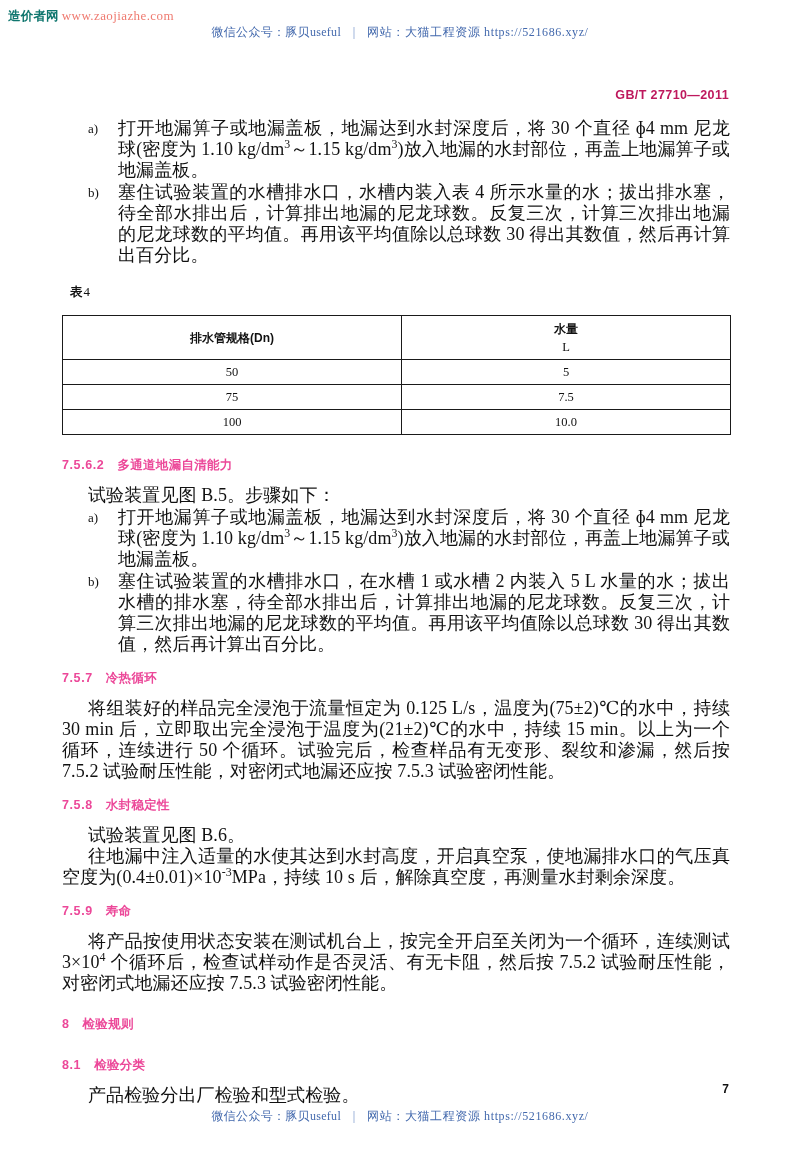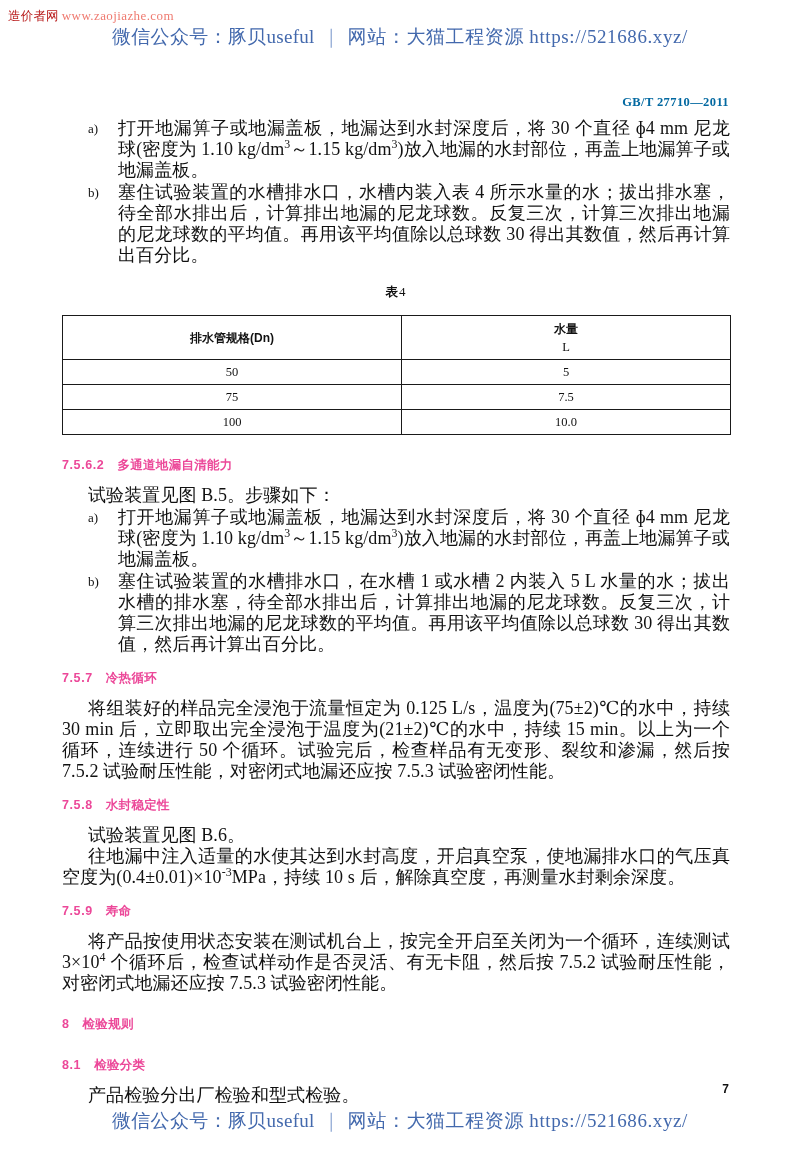"造价者网" .wm-corner .wm-corner-cn { color: #b91c1c -> #0f766e; font-weight: normal -> bold }
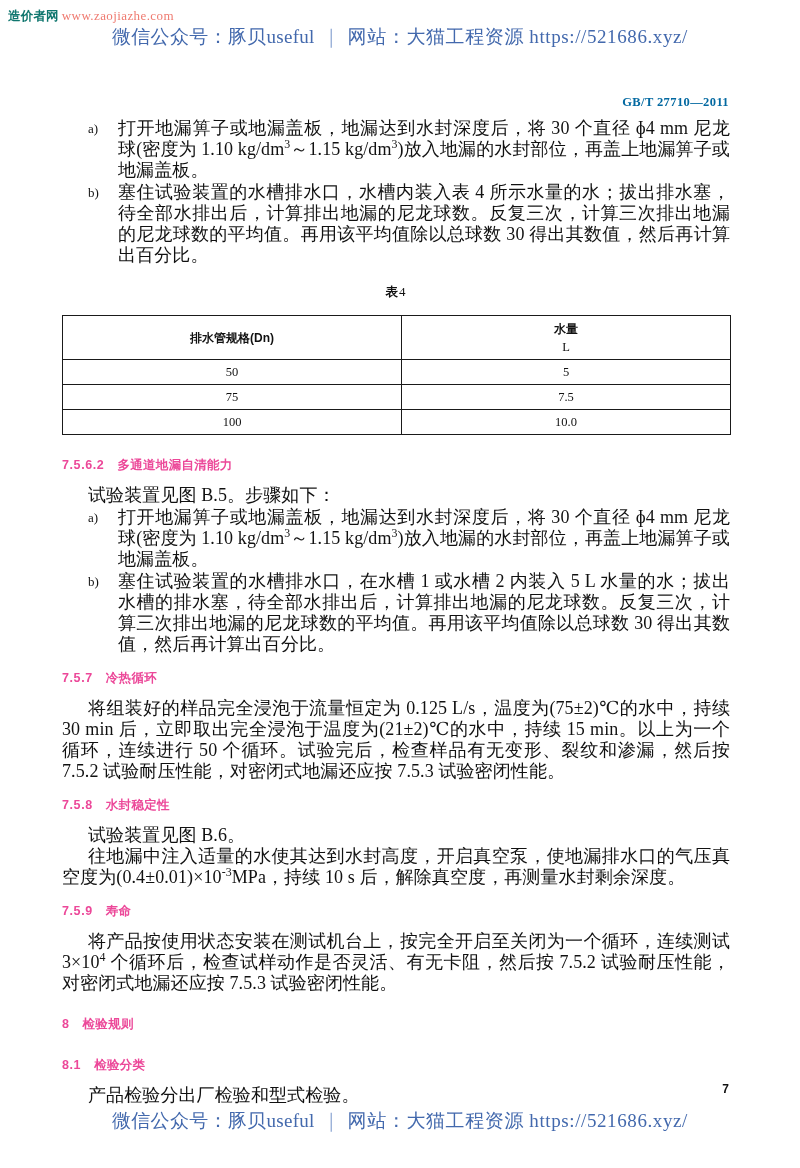"微信公众号：豚贝useful ｜ 网站：大猫工程资源" .wm-band { font-size: 19px -> 12px }
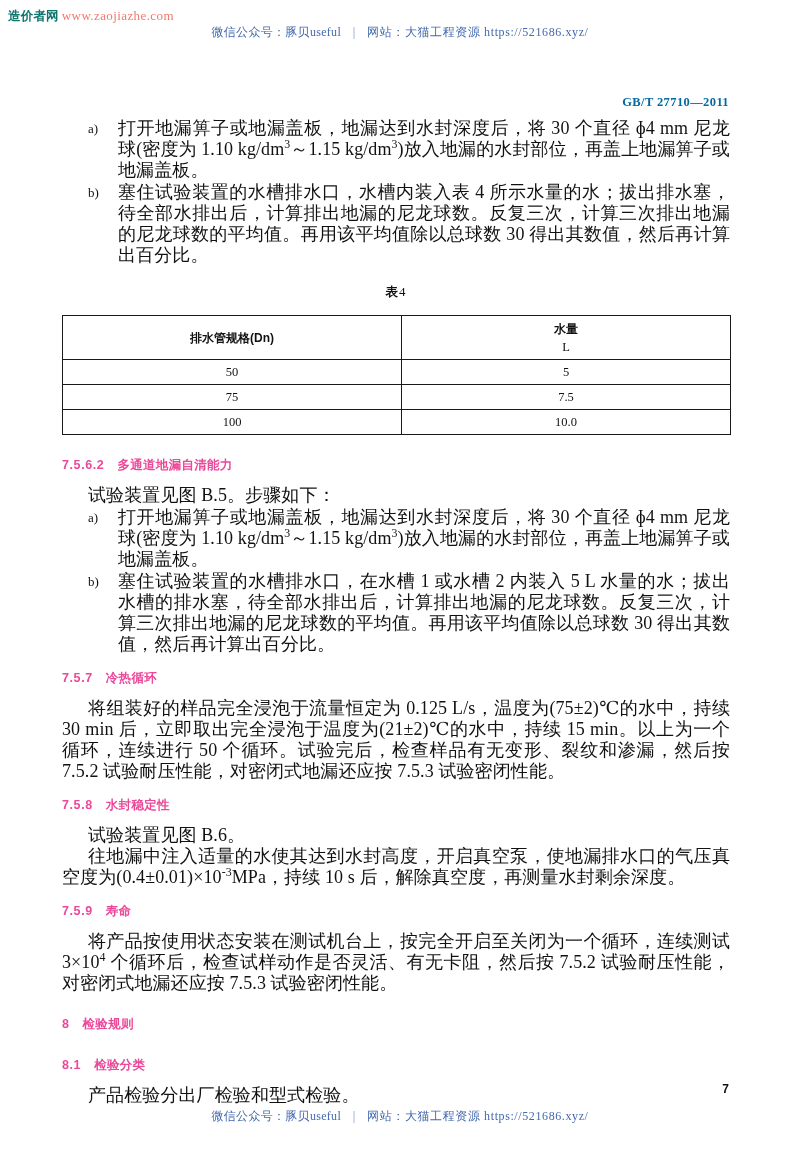"GB/T 27710—2011" .std-code { color: #0369a1 -> #be185d; font-family: Liberation Serif, serif -> Liberation Sans, sans-serif; margin-top: 7px -> none }
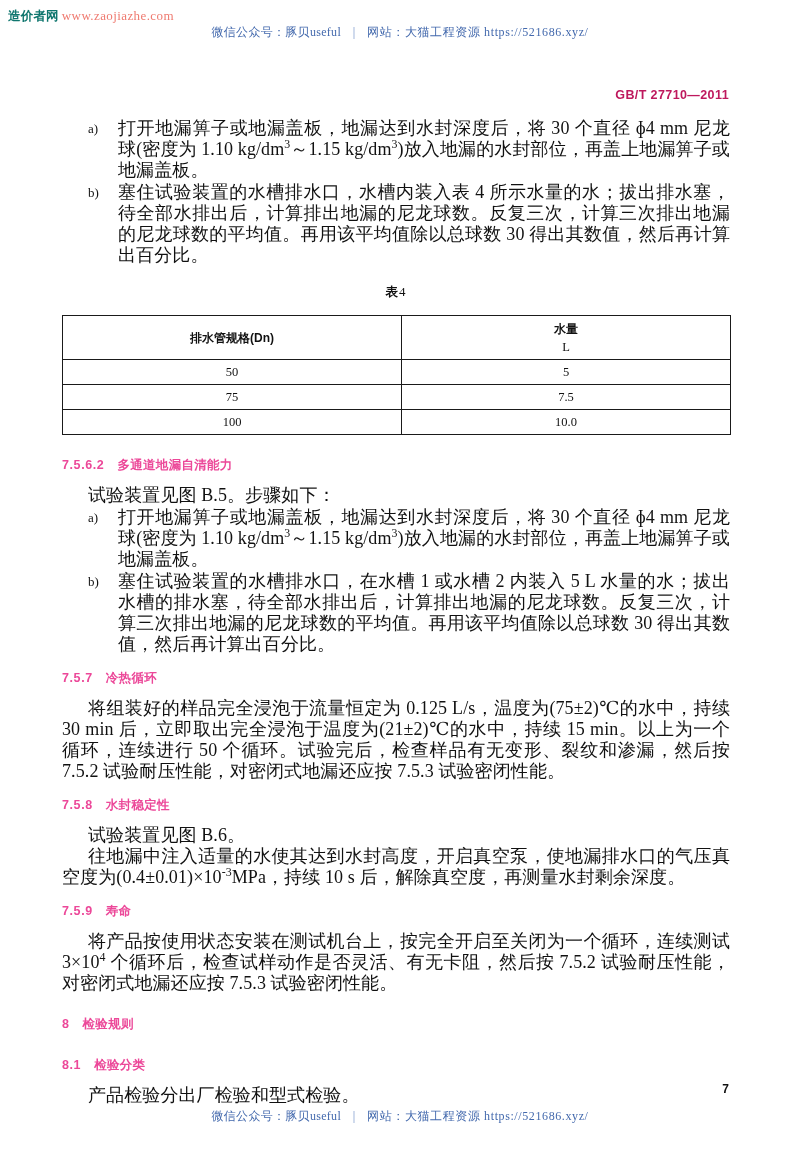"表4" .tbl-caption { margin: 0 -> 8px; text-align: center -> left }
